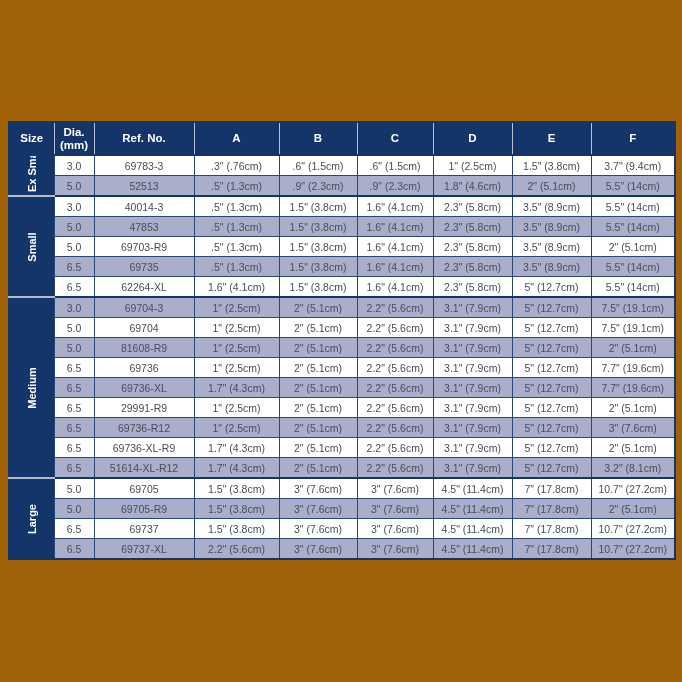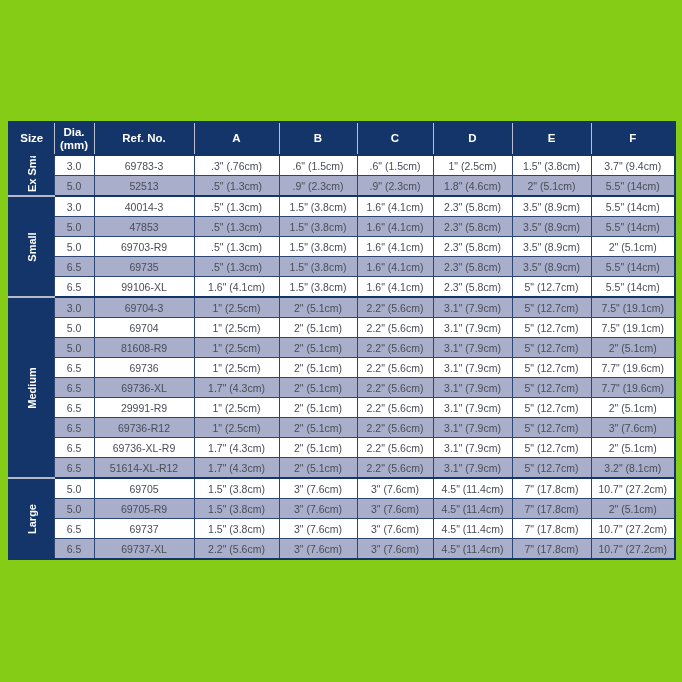"Size" .page { background: #84cc16 -> #a16207 }
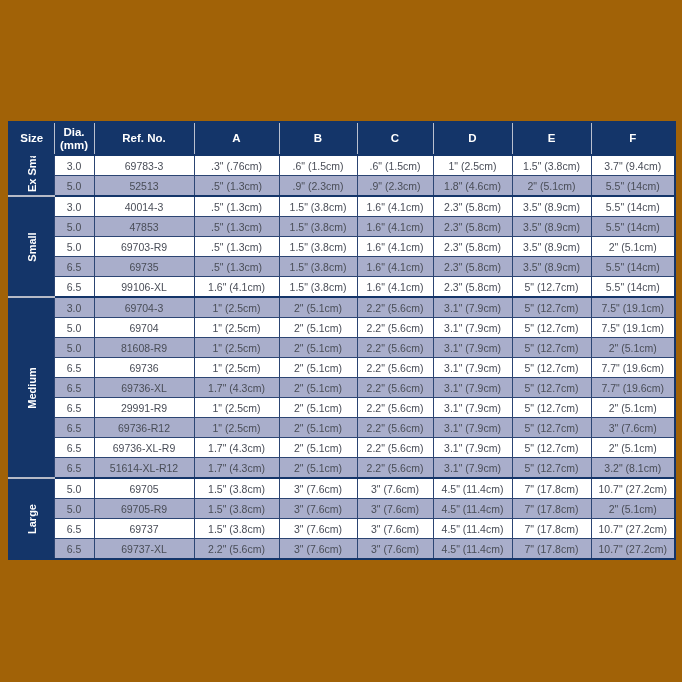"99106-XL" td { text: 99106-XL -> 62264-XL }
